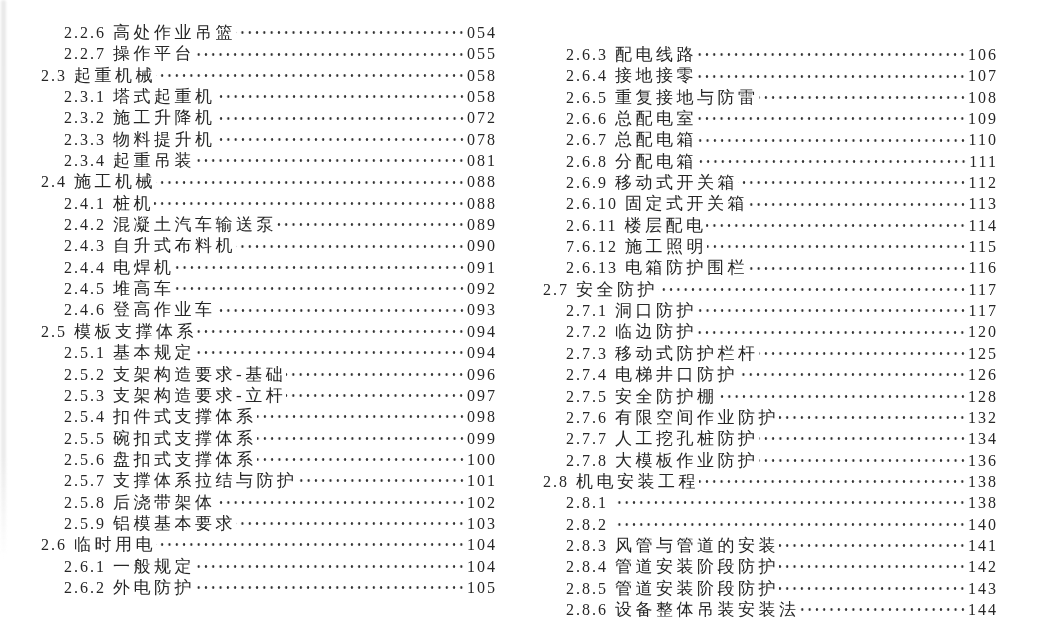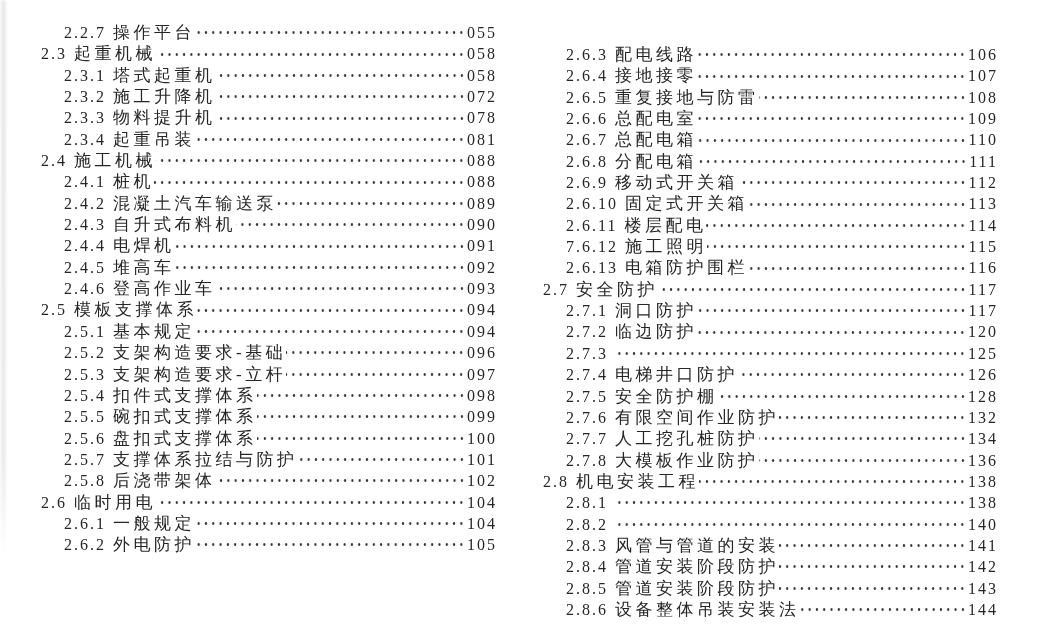"2.2.6" div.toc-row { html: none -> <div> <span>2.2.6</span> <span>高处作业吊篮</span> <span></span> <span>054</span> </div> }
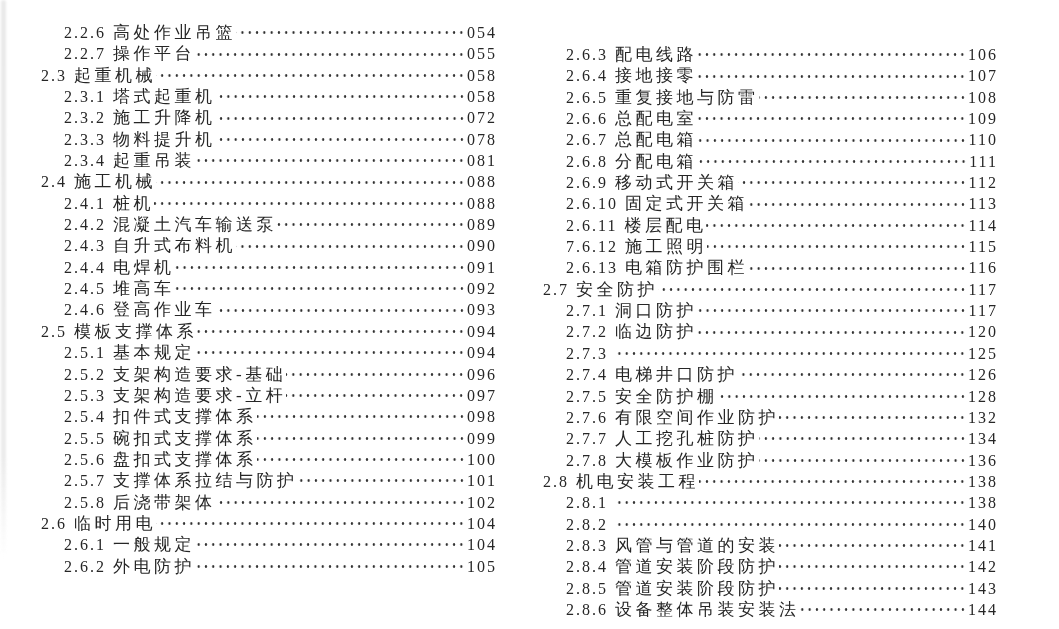"移动式防护栏杆" span.title { html: none -> <span>移动式防护栏杆</span> }
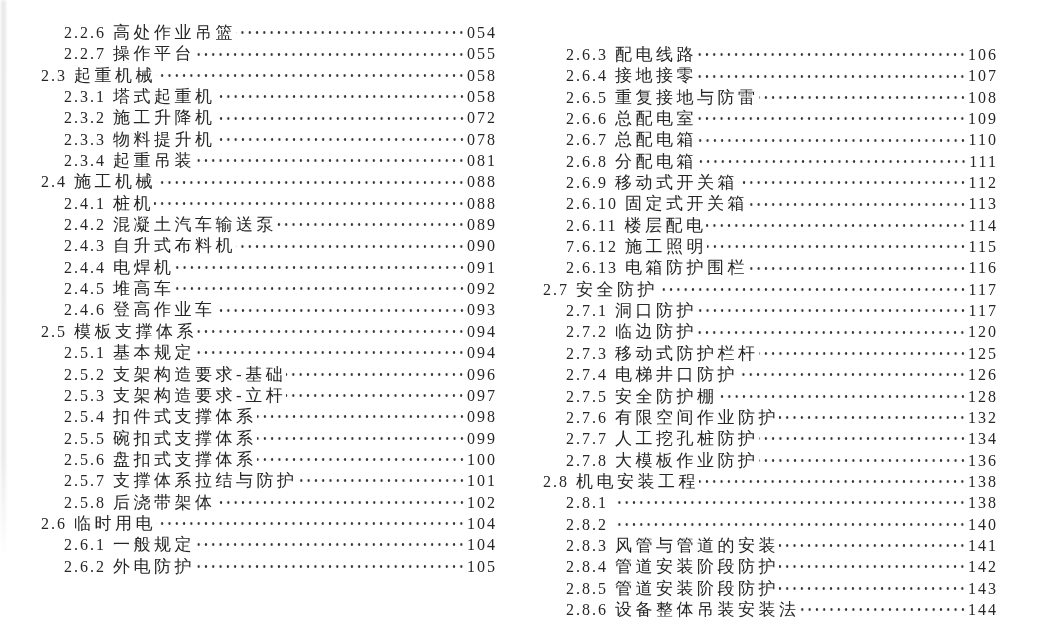"2.5.9" div.toc-row { html: none -> <div> <span>2.5.9</span> <span>铝模基本要求</span> <span></span> <span>103</span> </div> }
